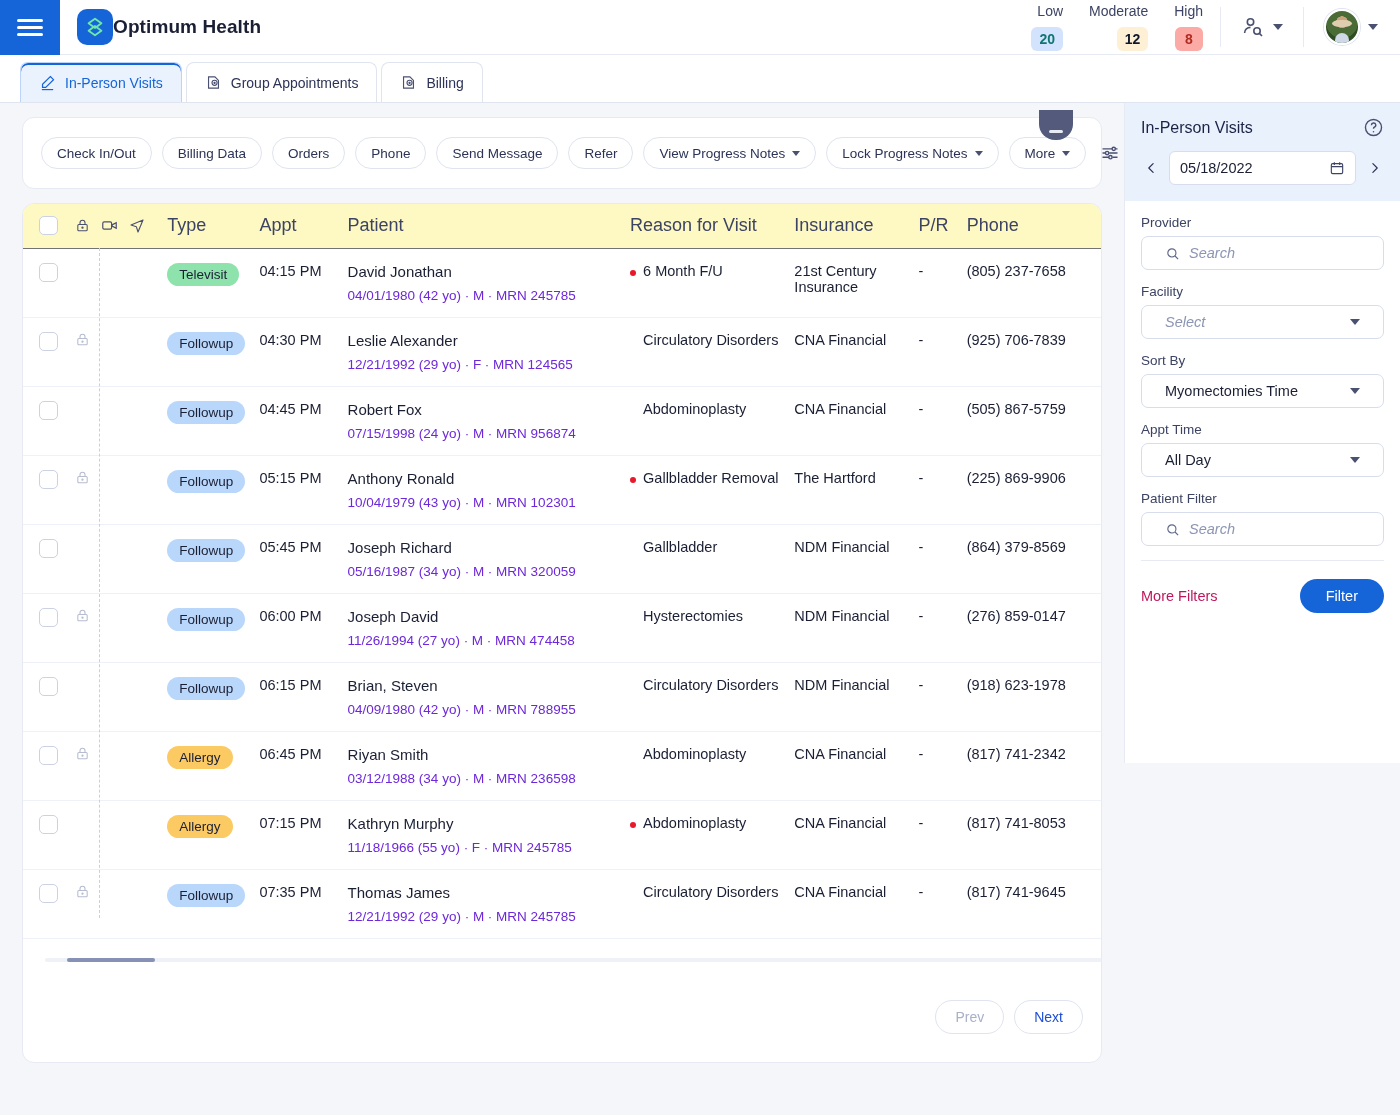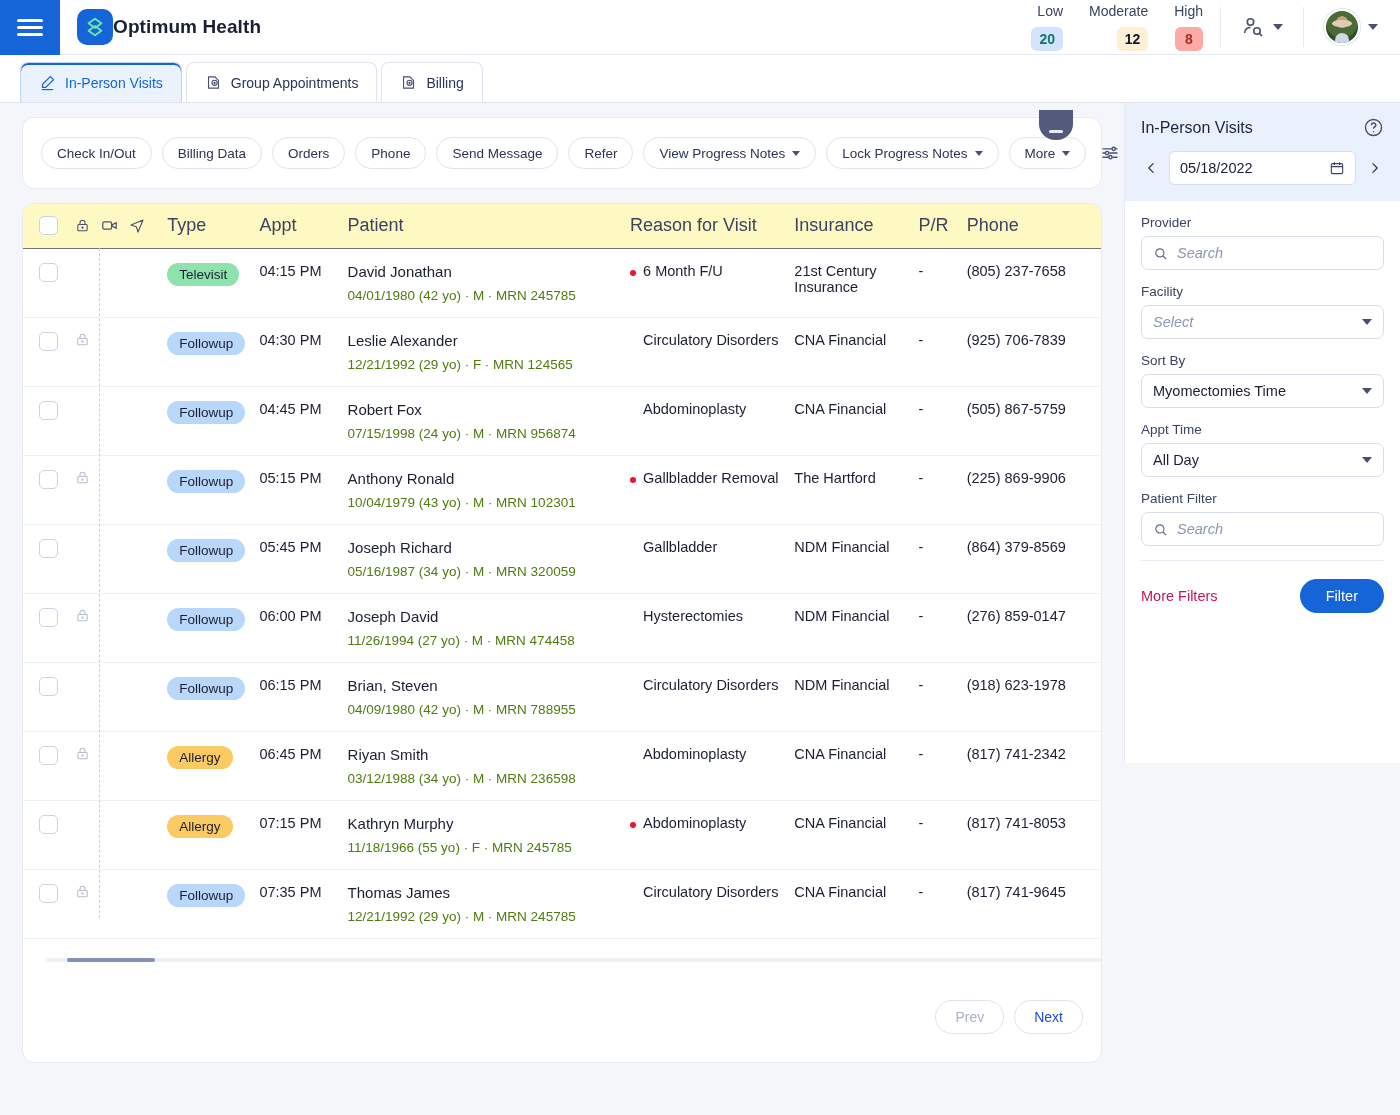"Search" .inp, .sel { padding: 0 11px -> 0 23px }
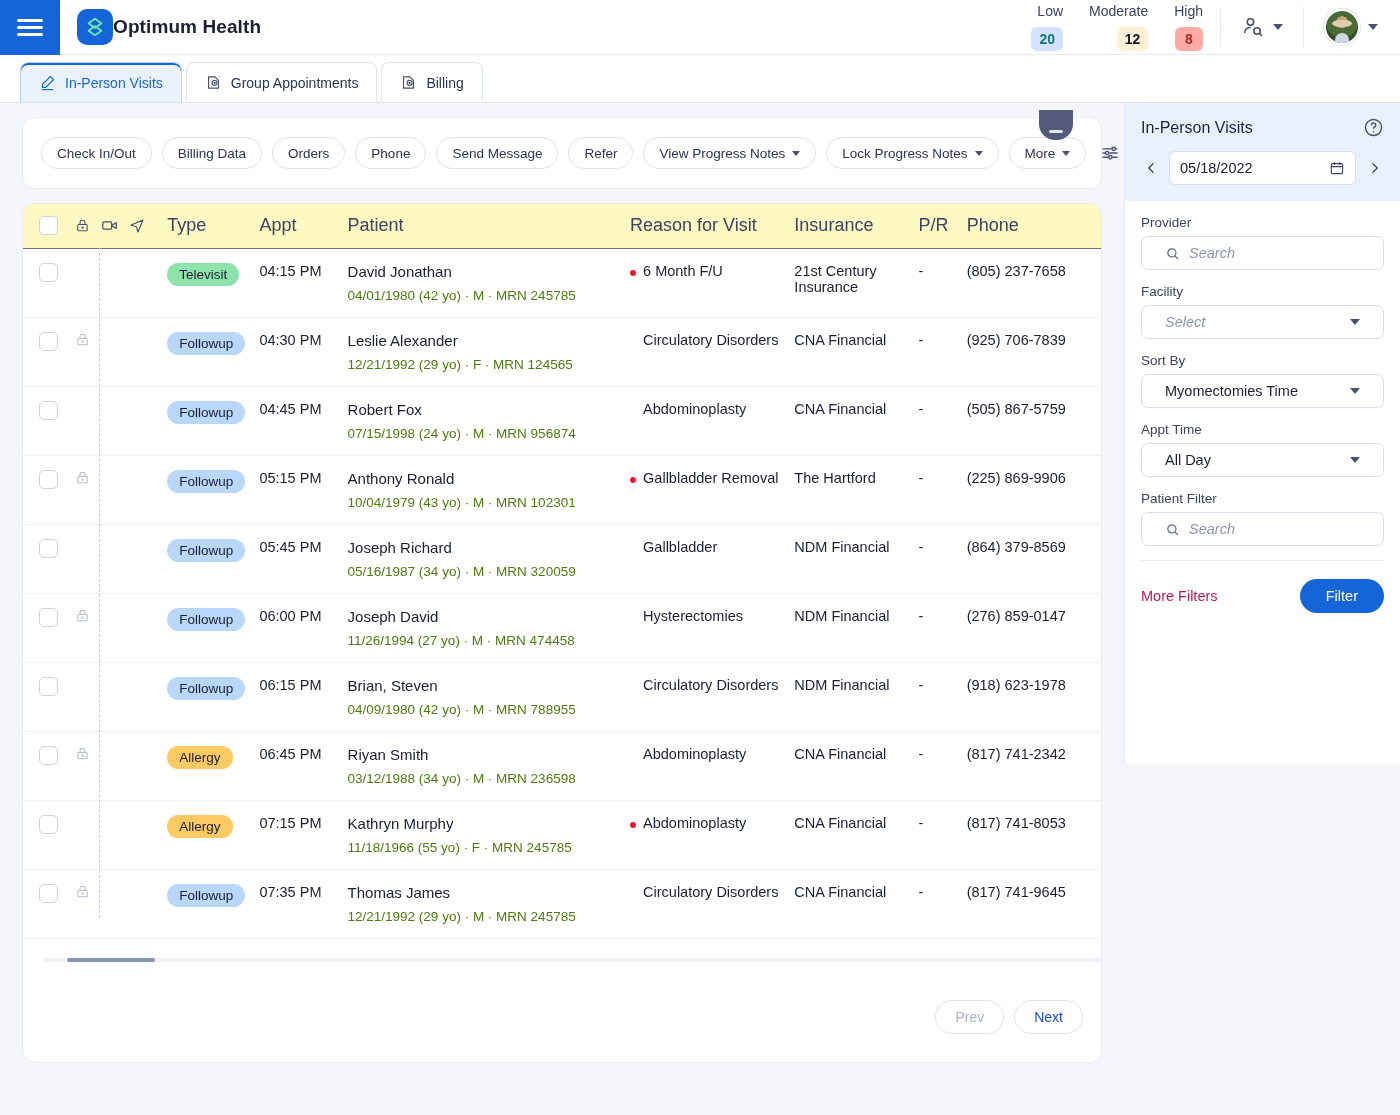"04/01/1980 (42 yo) · M" .pmeta { color: #4d7c0f -> #6d28d9 }
